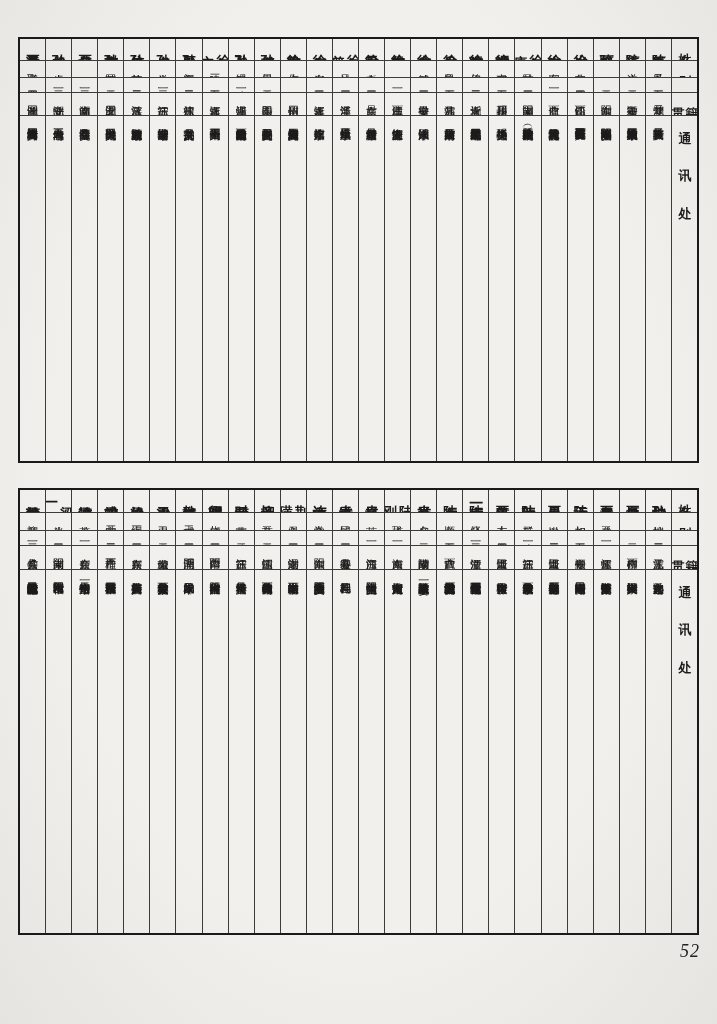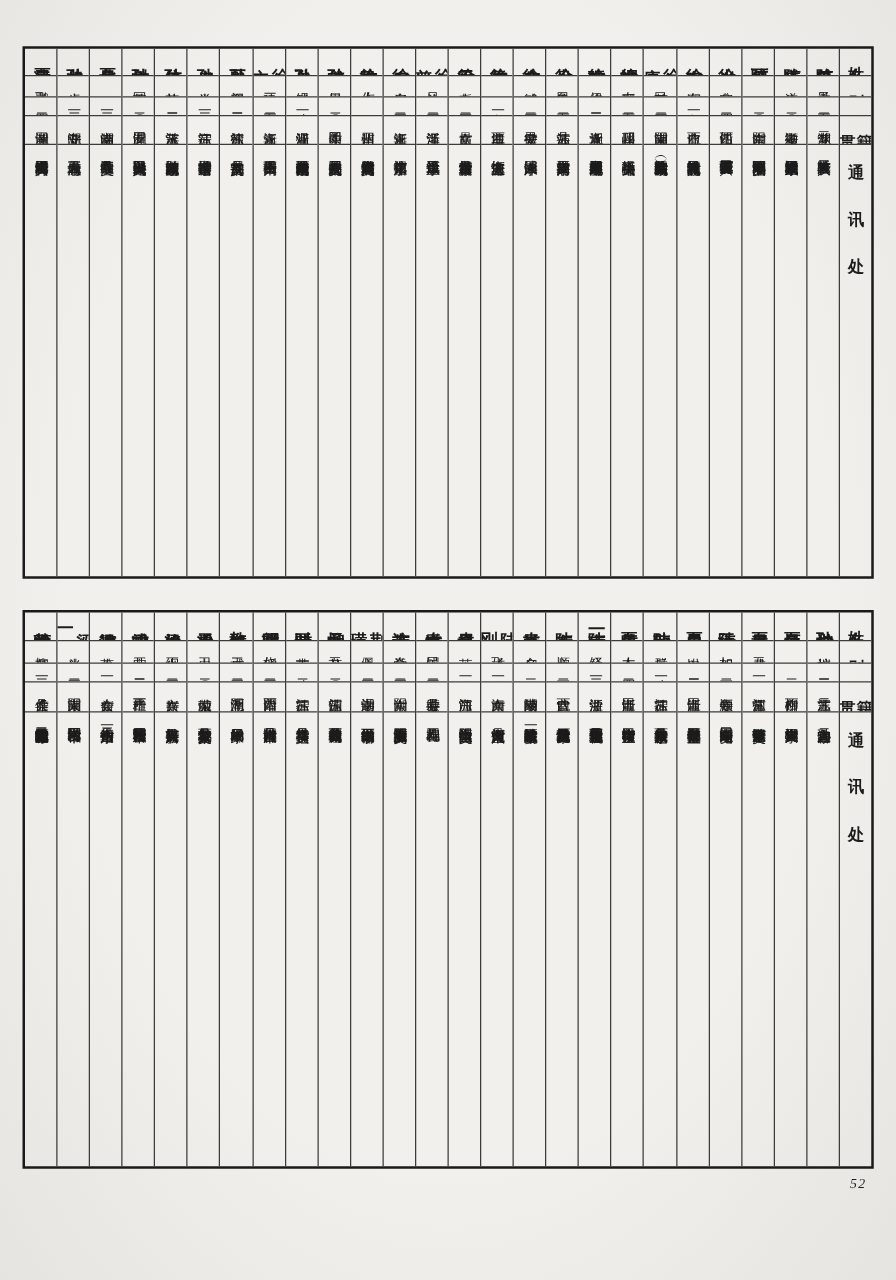"52" #page-number { font-size: 11px -> 18px }
